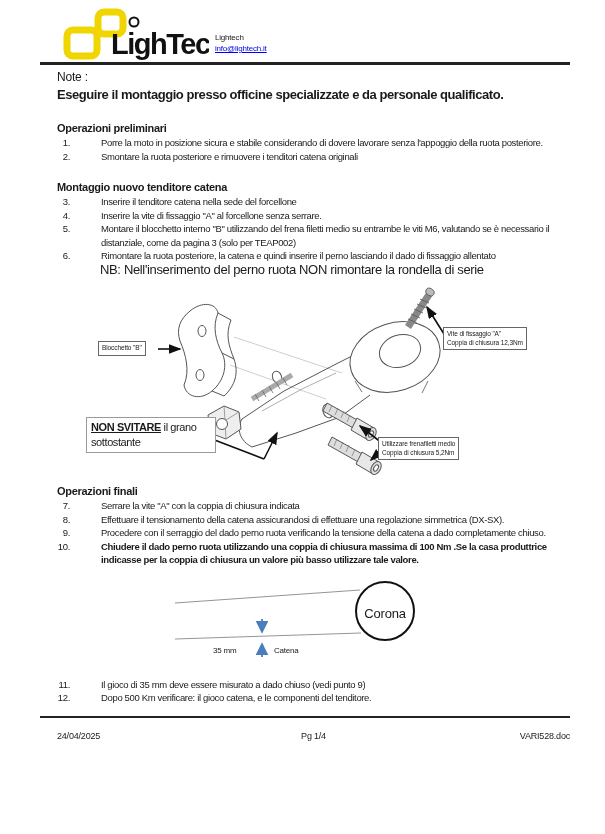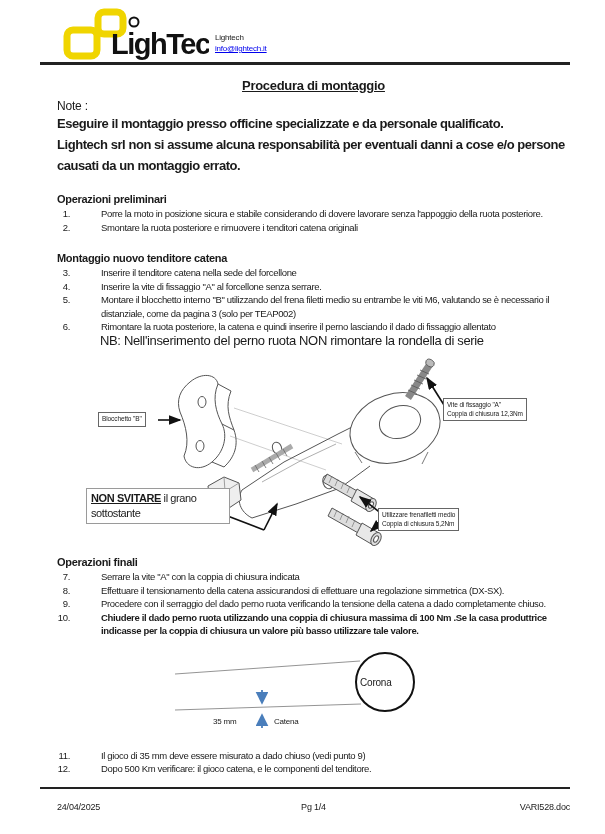"Procedura di montaggio" div.title-wrap { html: <div> <span>Procedura di montaggio</span> </div> -> none }
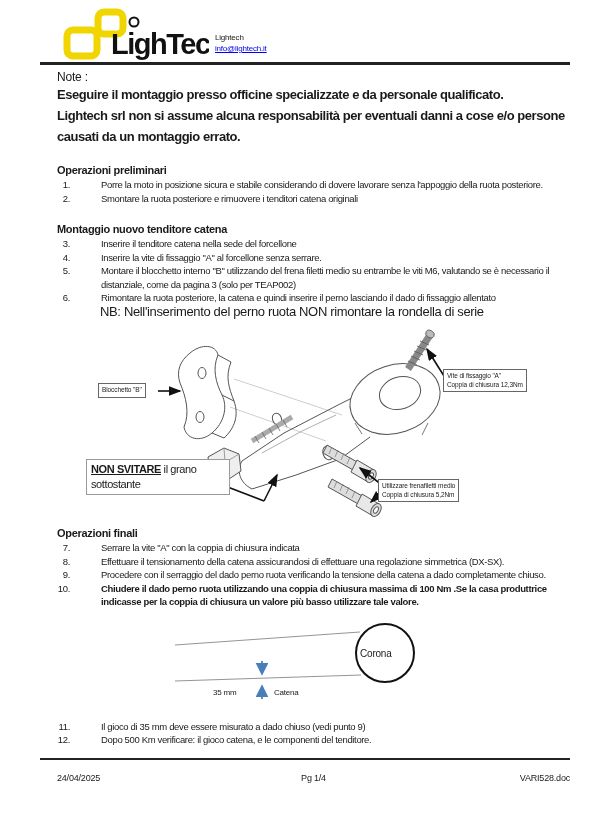"Lightech srl non si assume" div.note-bold { html: <div>Lightech srl non si assume alcuna responsabilità per eventuali danni a cose e/o persone causati da un montaggio errato.</div> -> none }
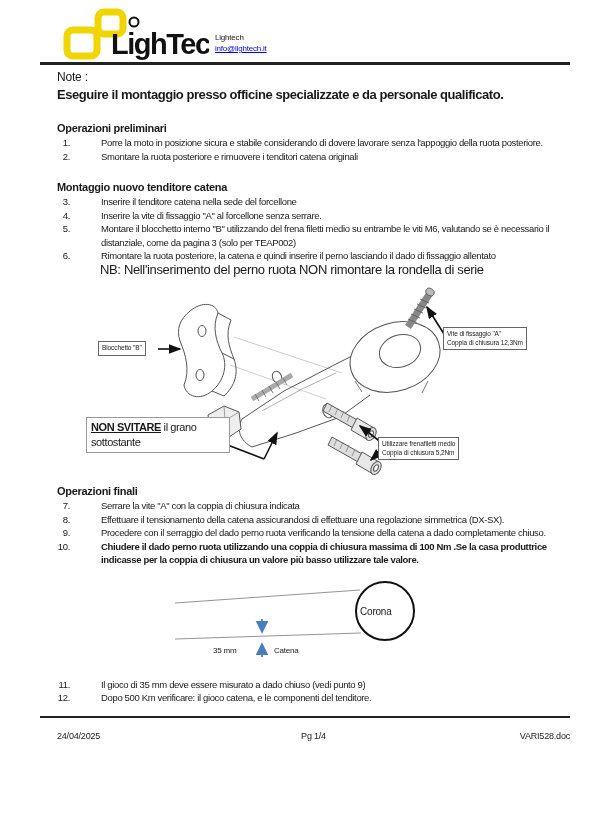"NON SVITARE il grano sottostante" .nonsvitare { width: 144px -> 130px }
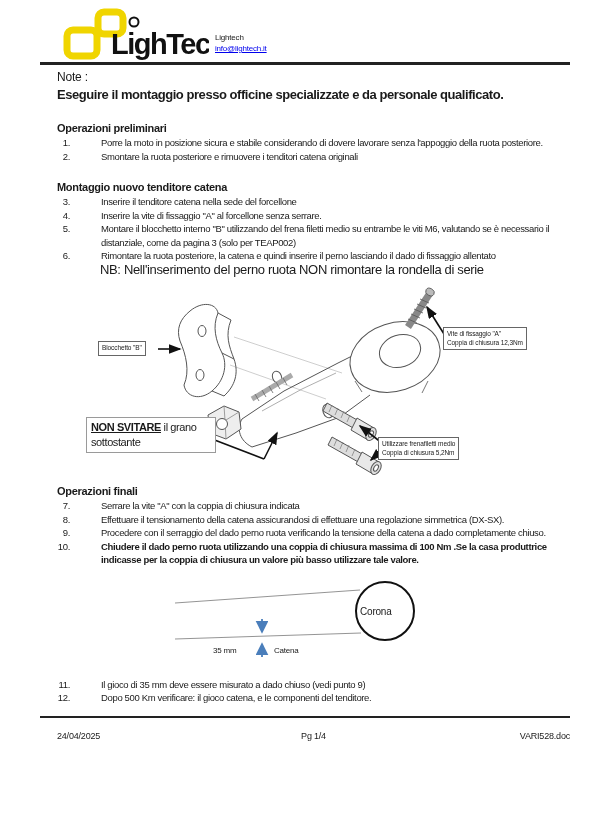"Corona" .d2-corona { font-size: 10px -> 13px; text-align: none -> center }
